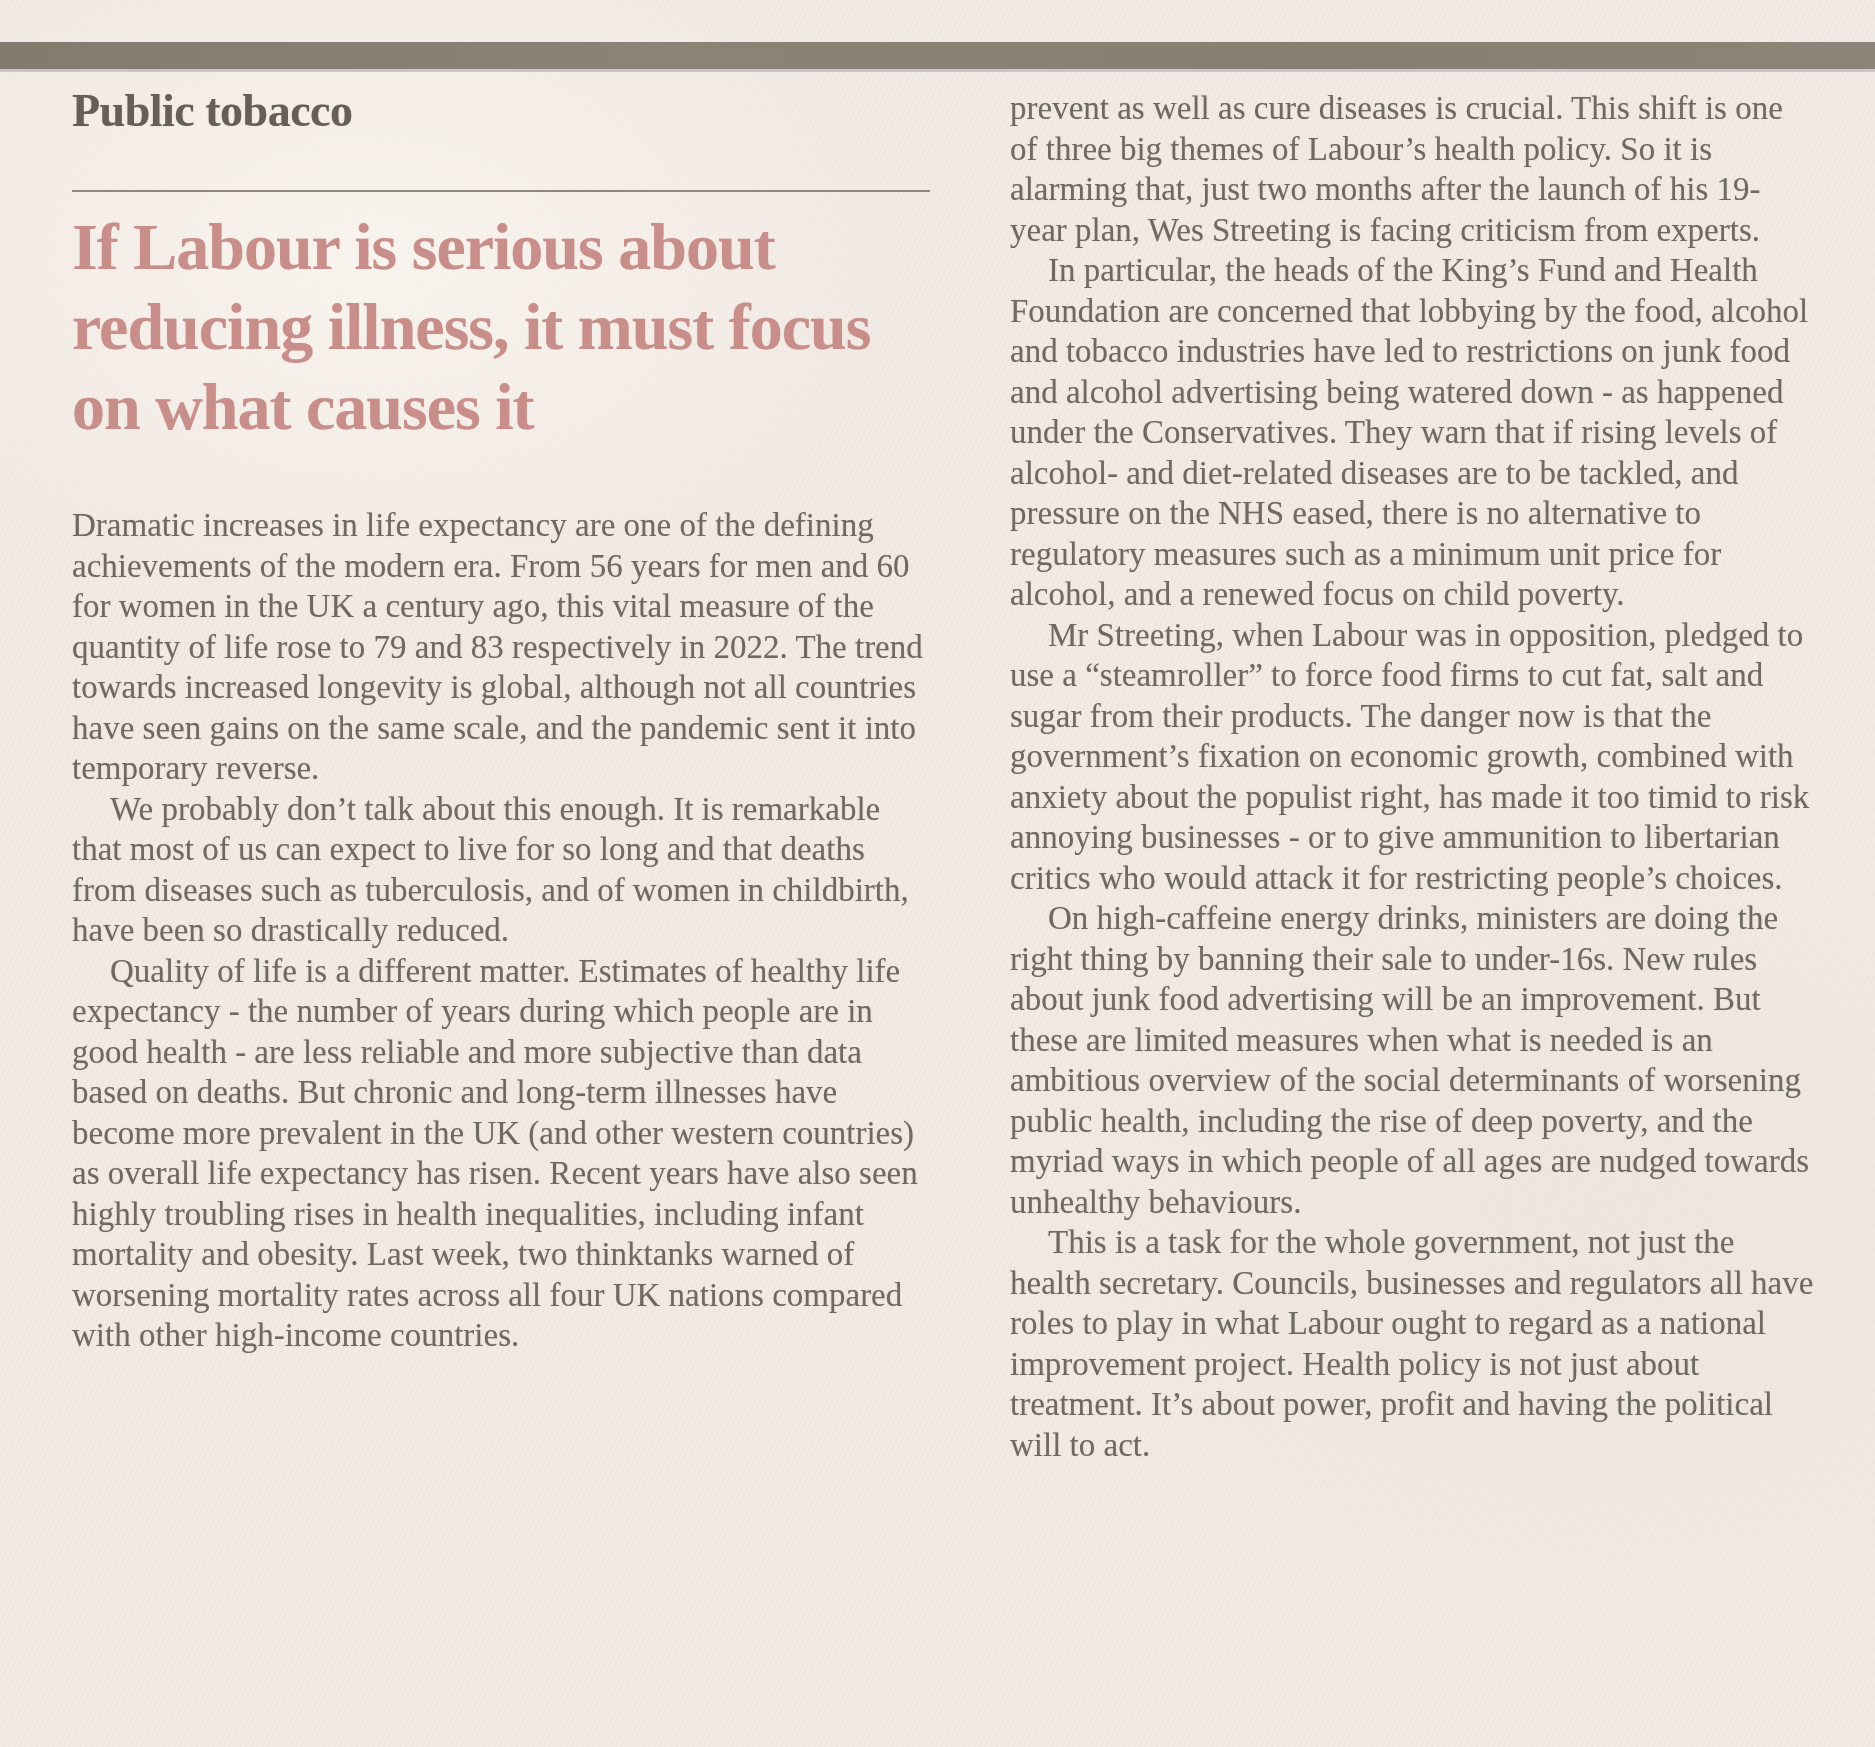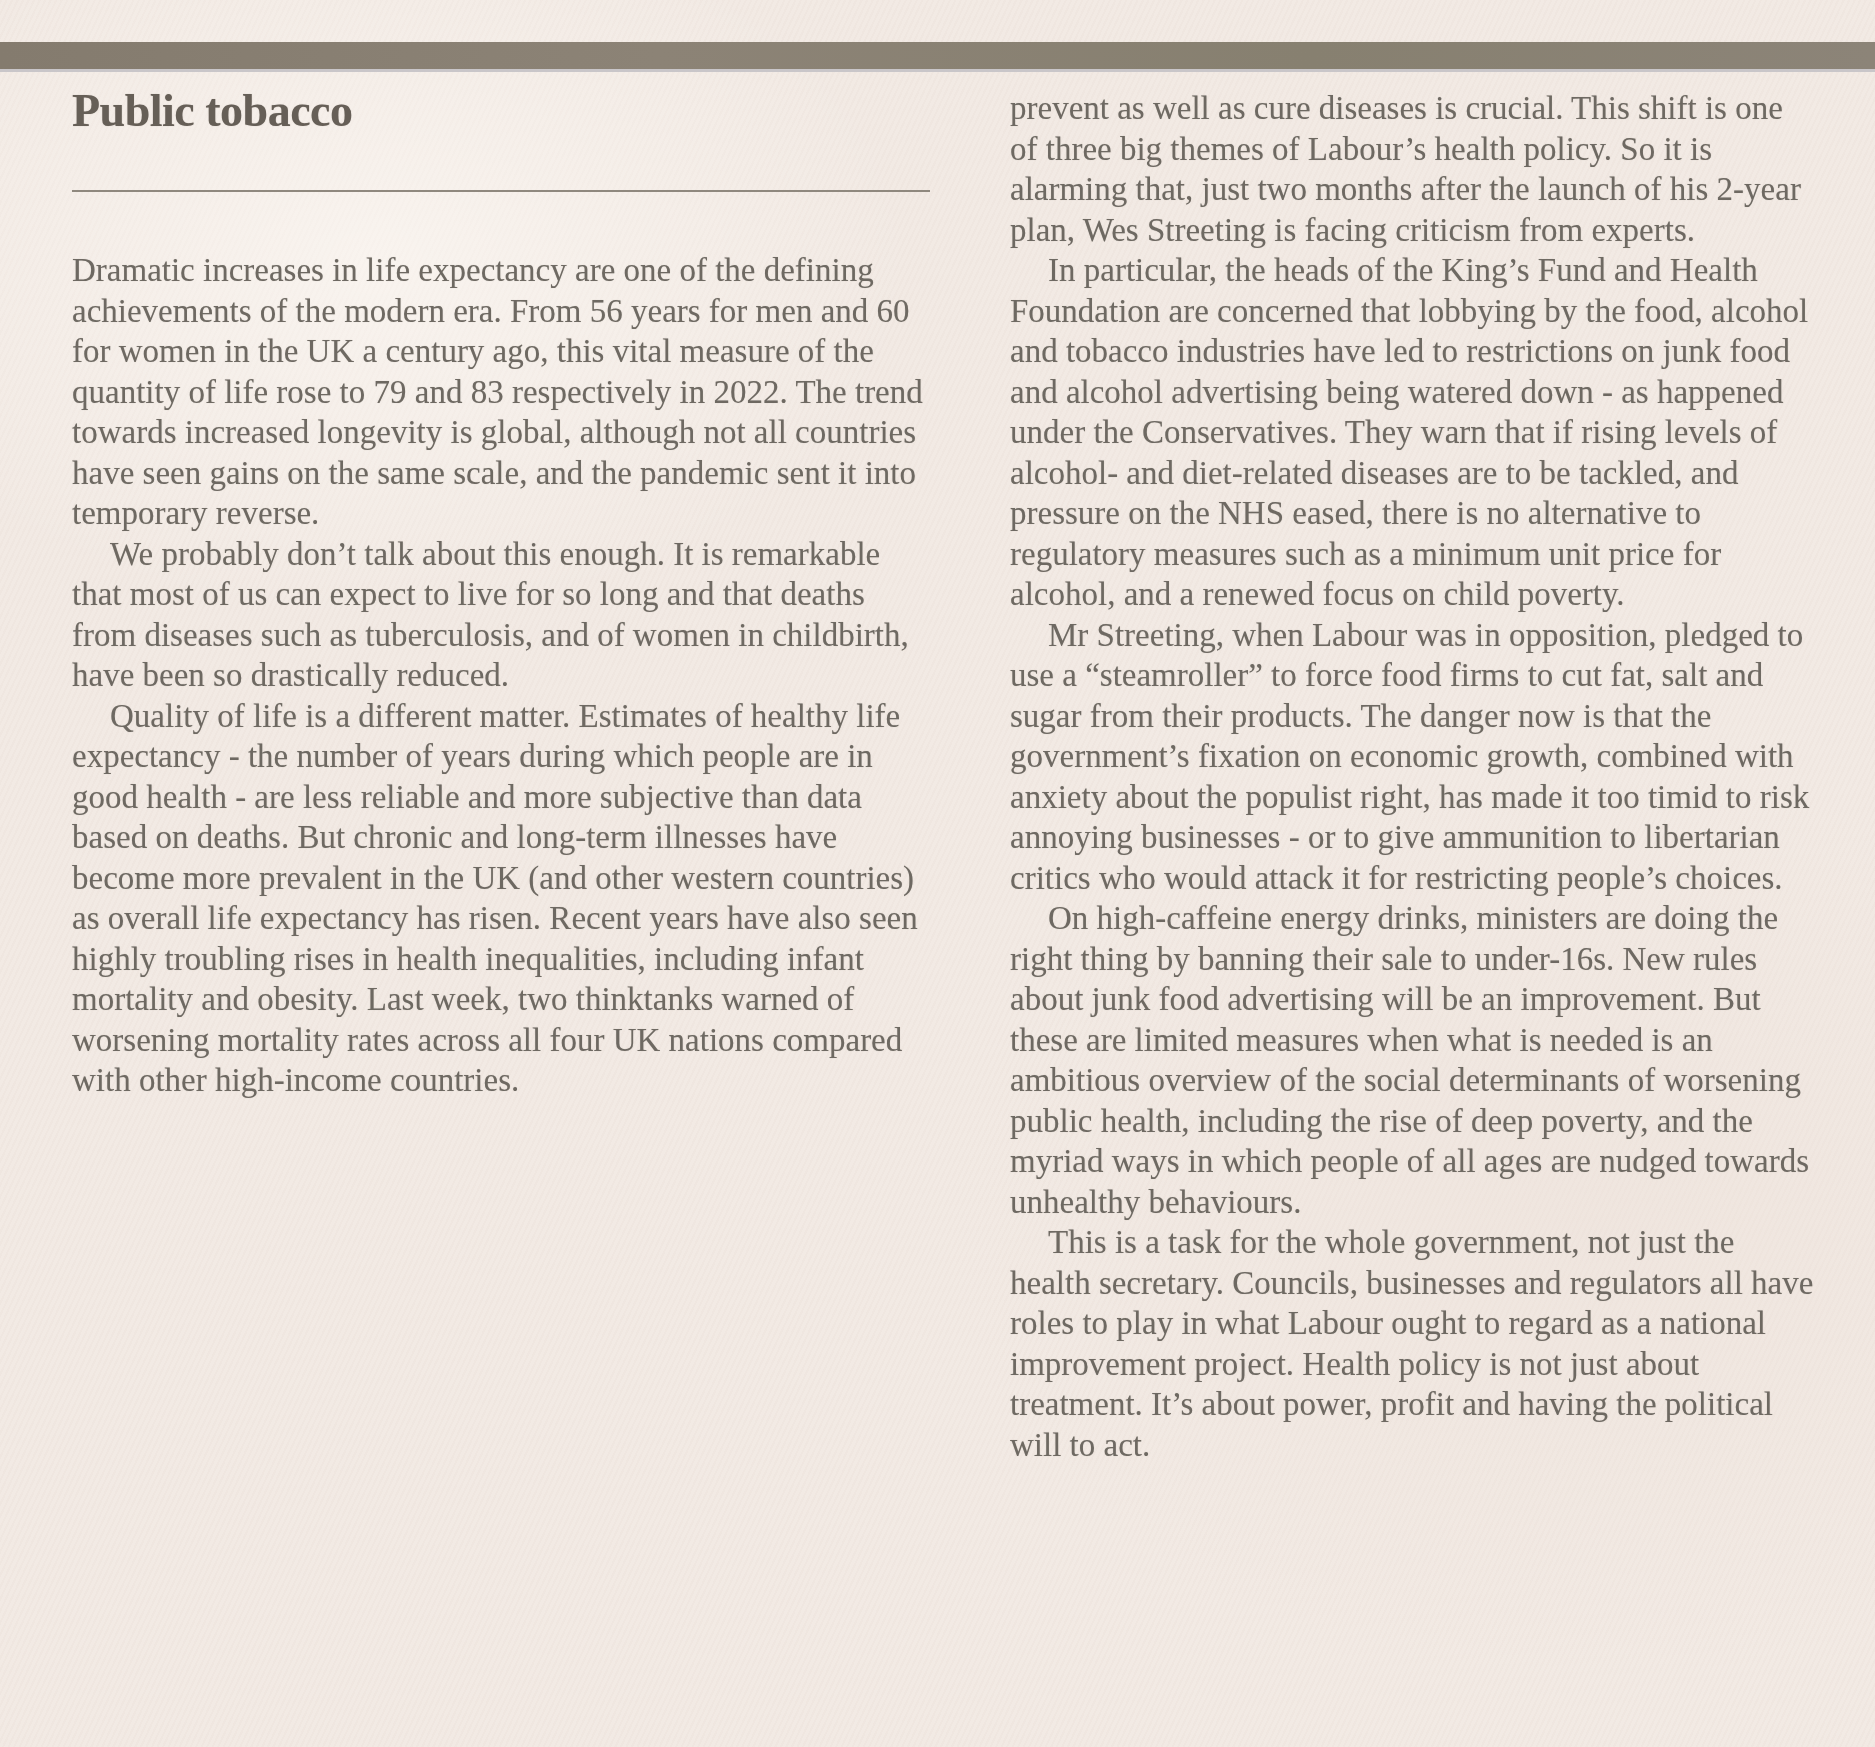"prevent as well as cure" p.para { text: 2-year -> 19-year }
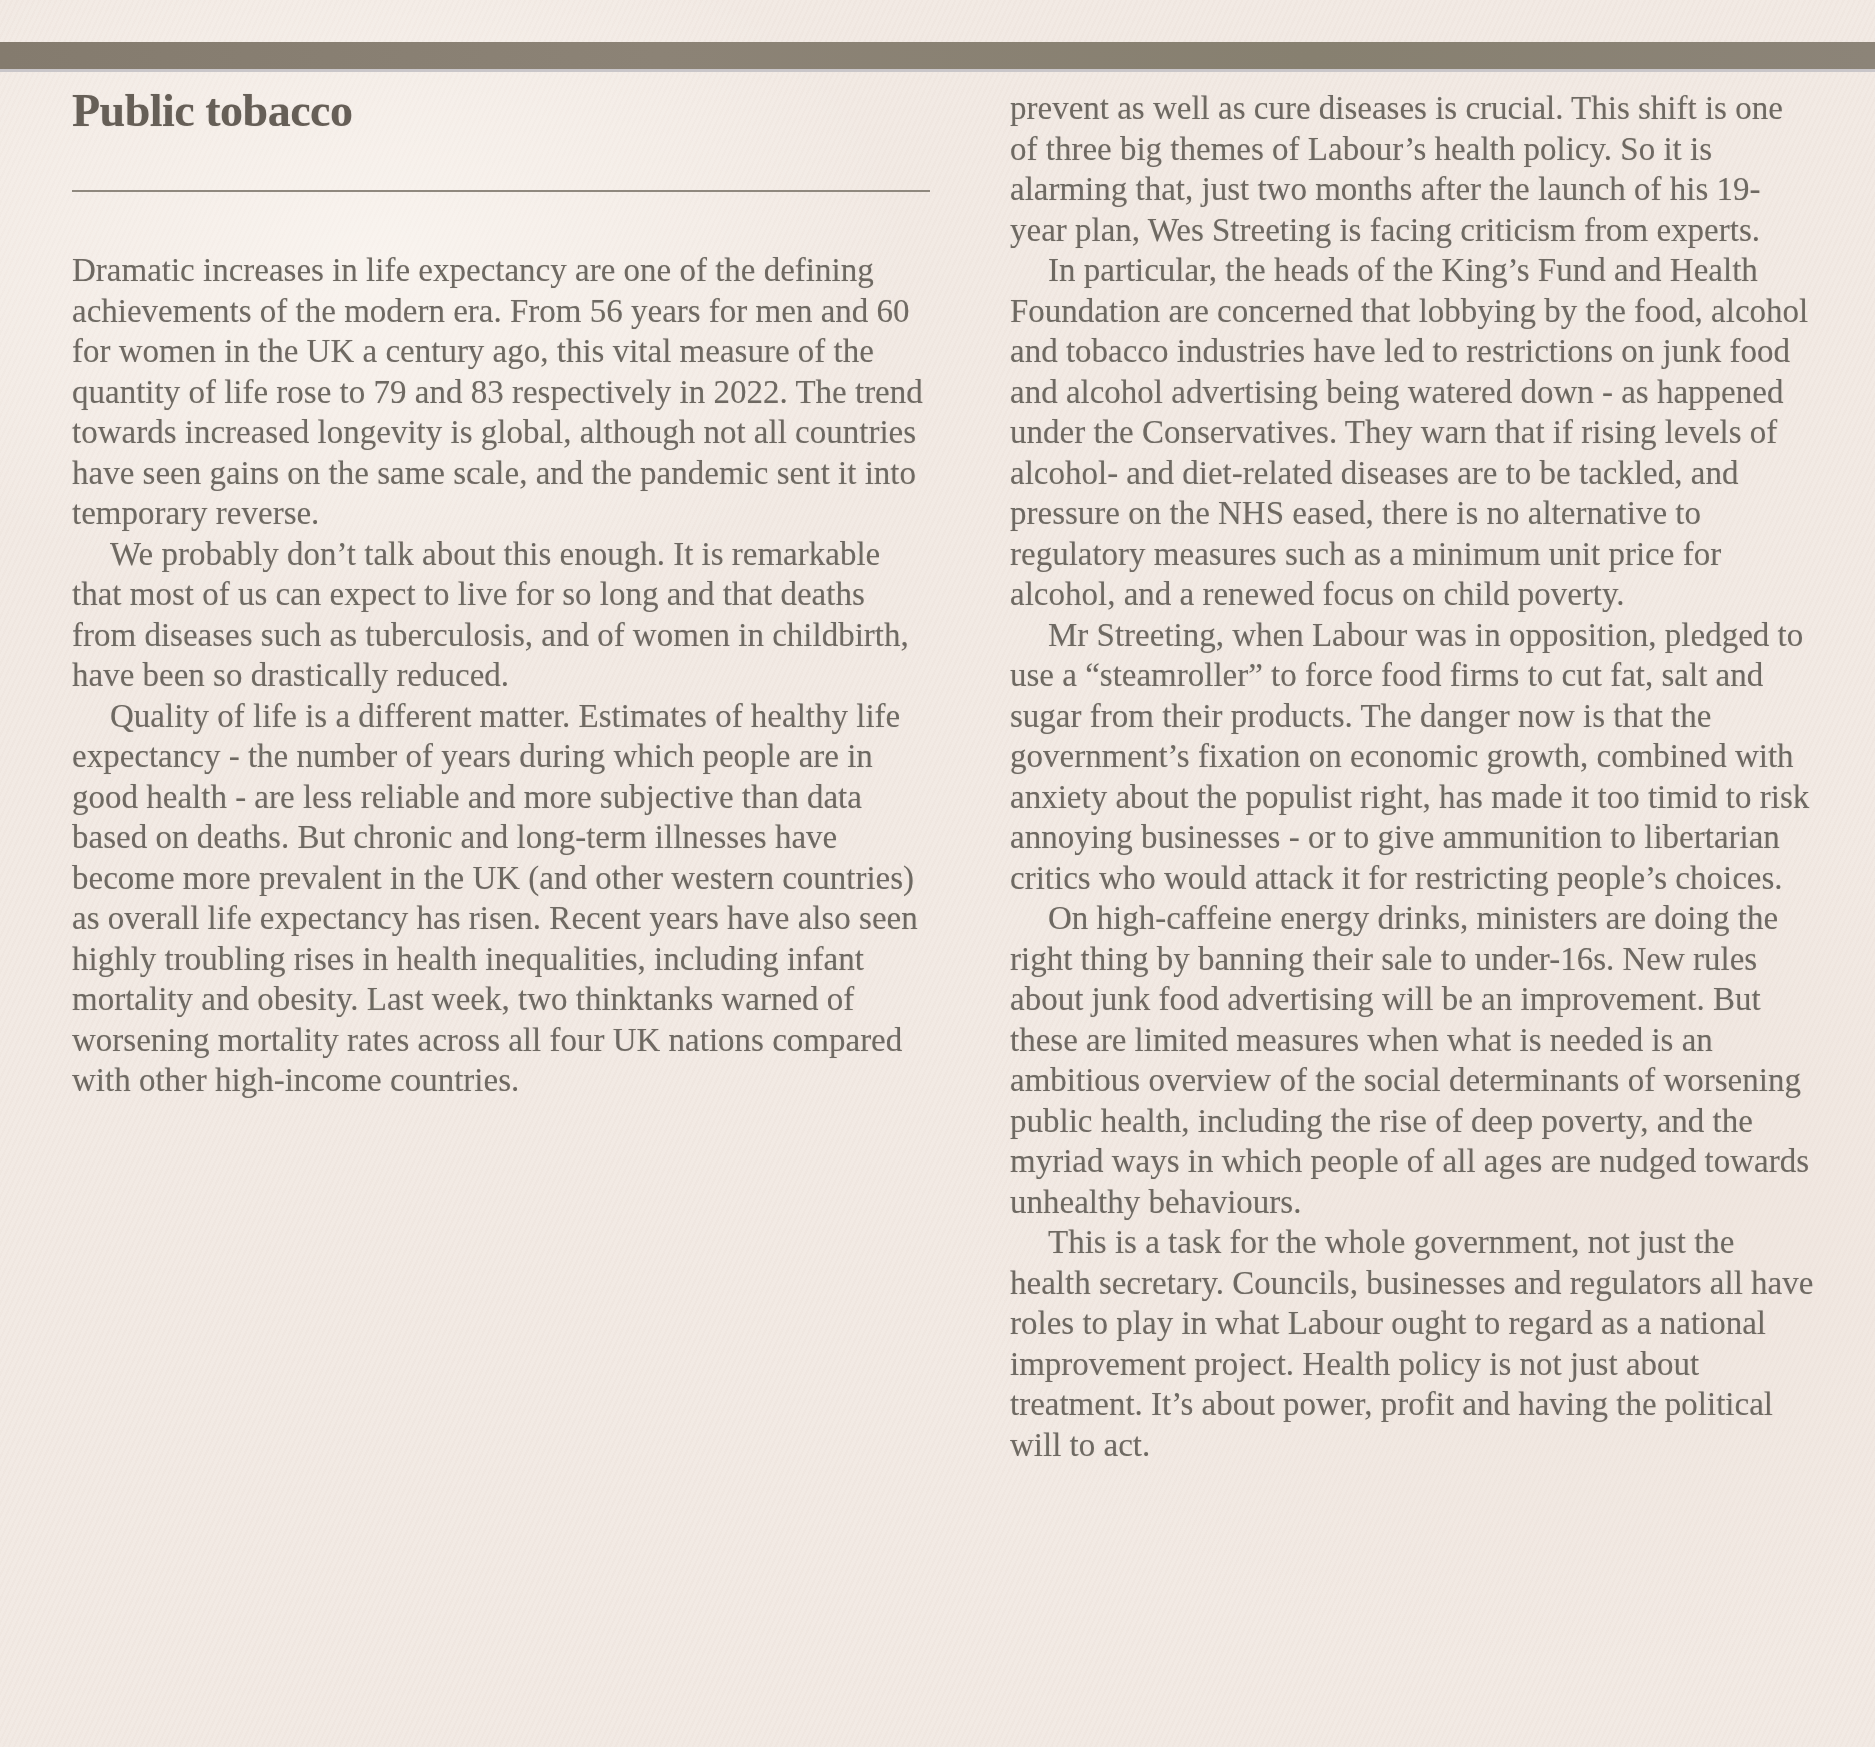"If Labour is serious about" h1.headline { html: none -> <h1>If Labour is serious about reducing illness, it must focus on what causes it</h1> }
